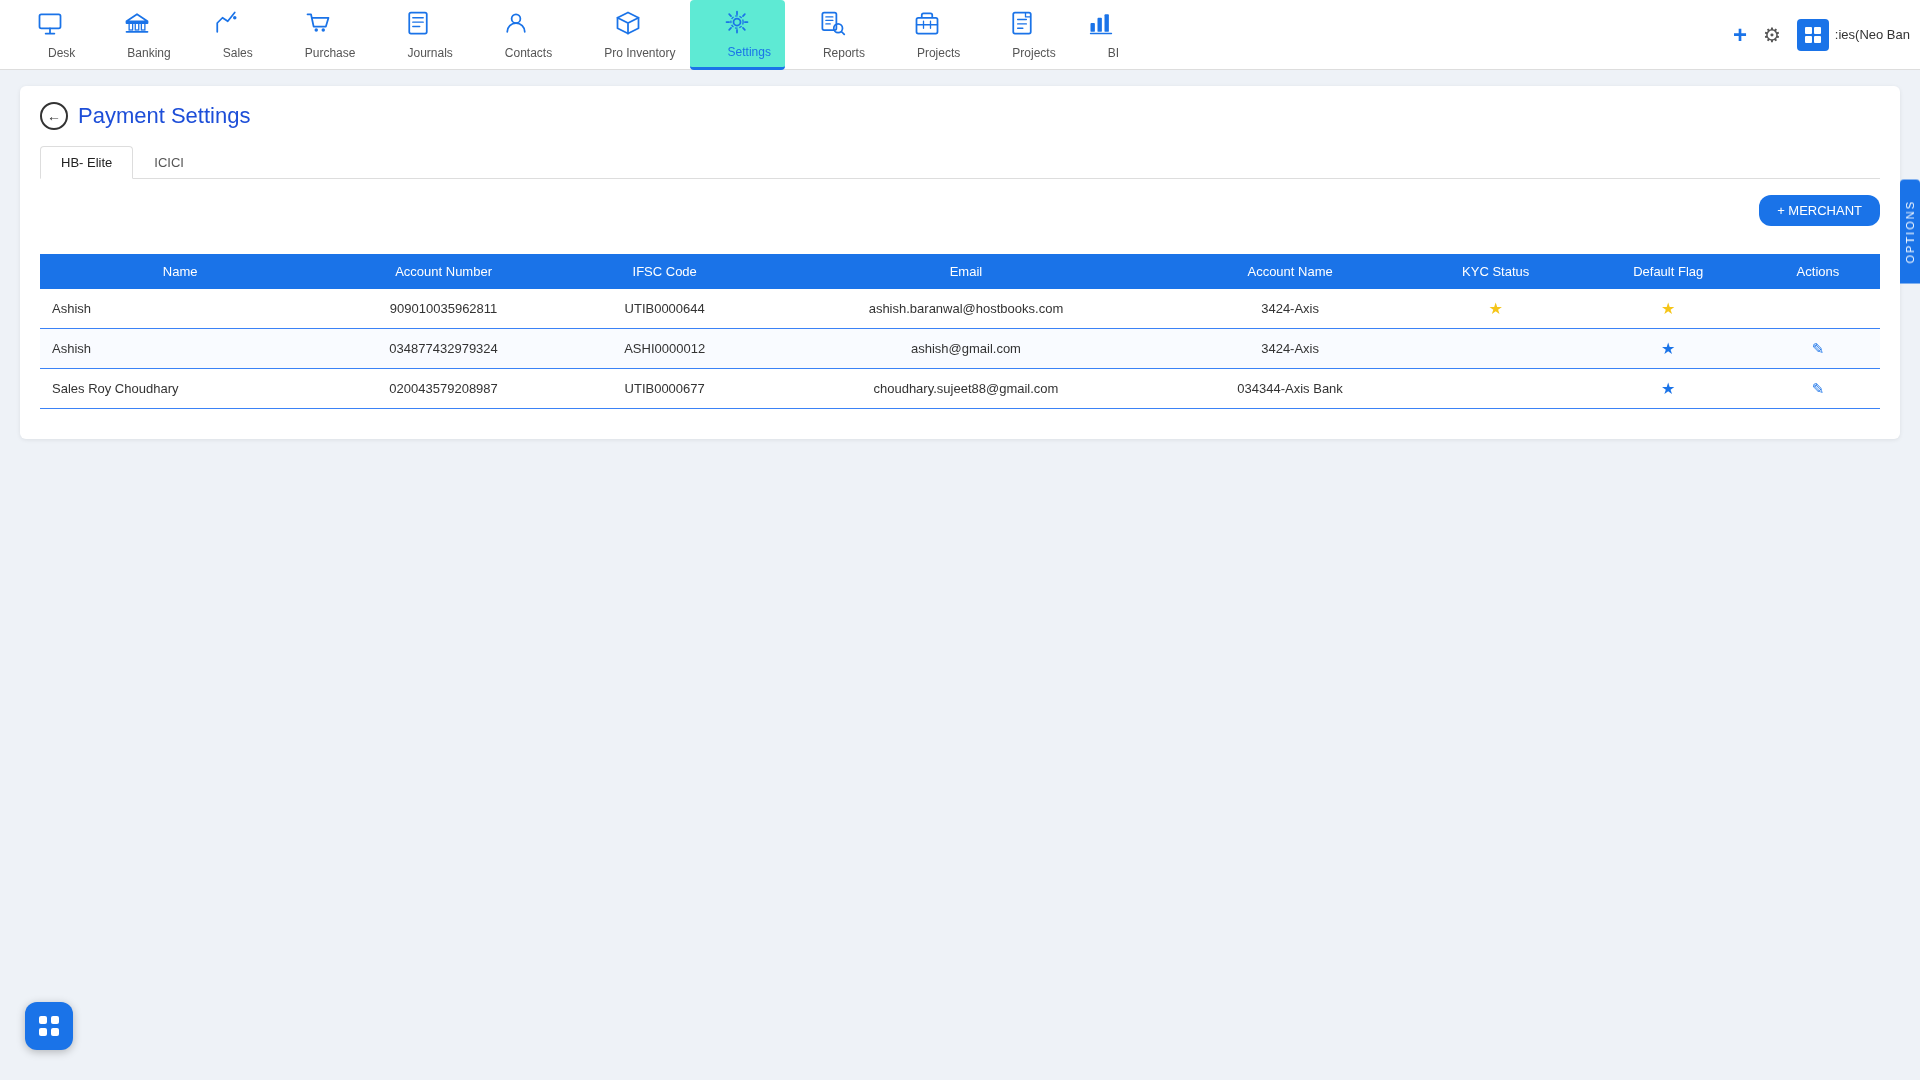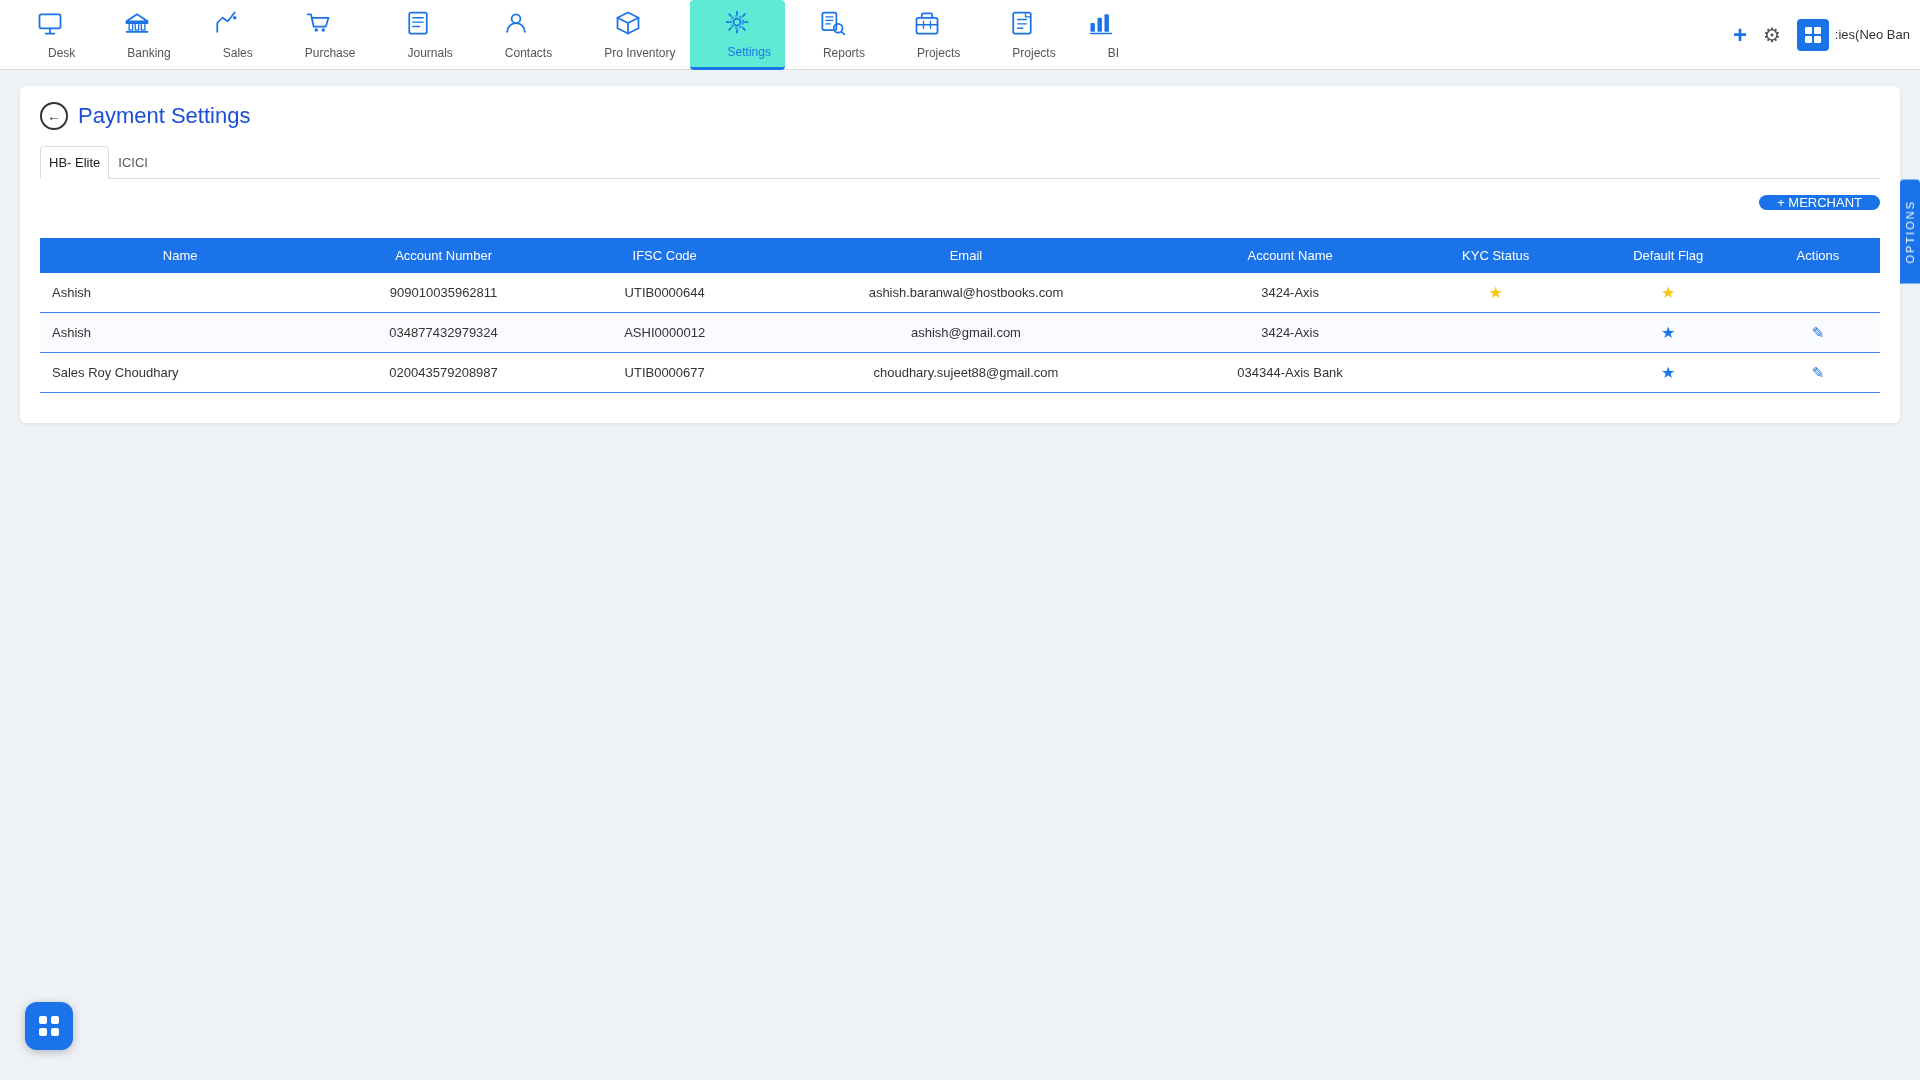"HB- Elite" .tab { padding: 8px 8px -> 8px 20px }
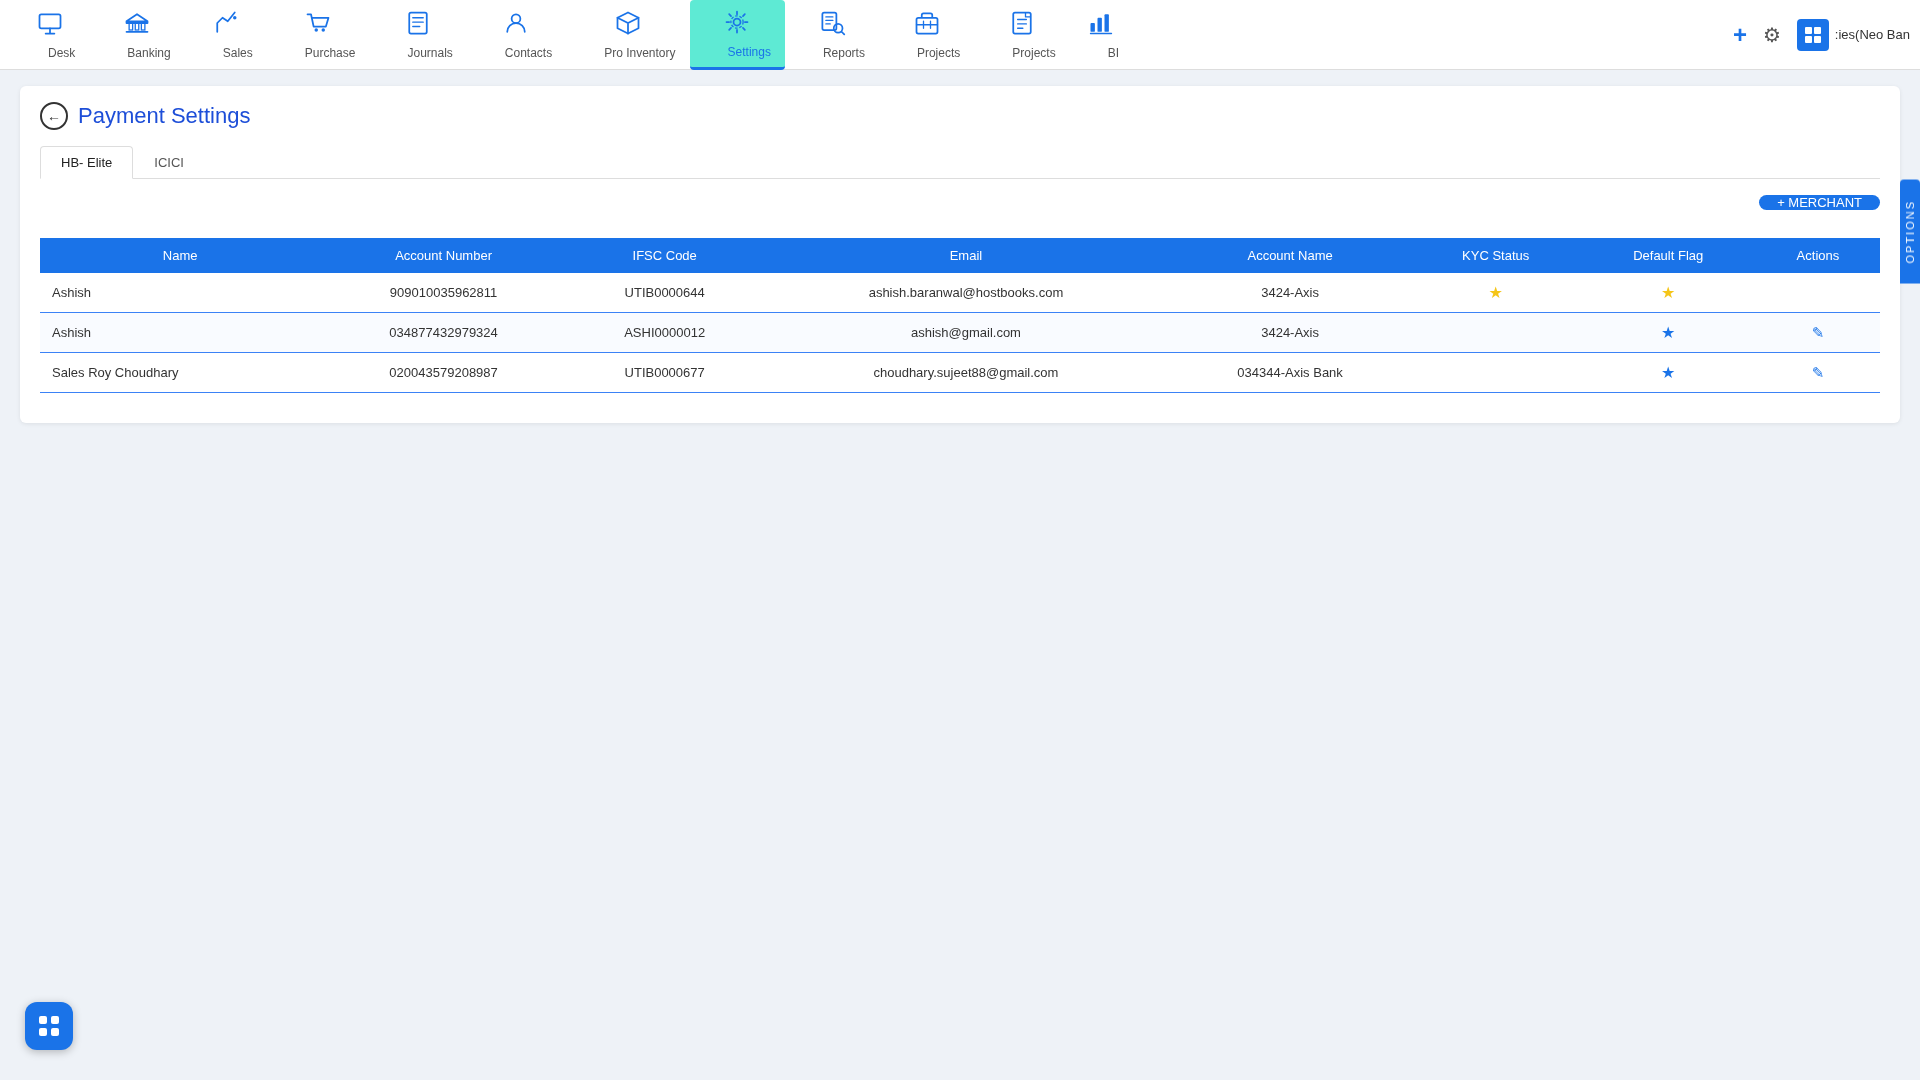"+ MERCHANT" .merchant-btn { padding: 0 18px -> 8px 18px }
